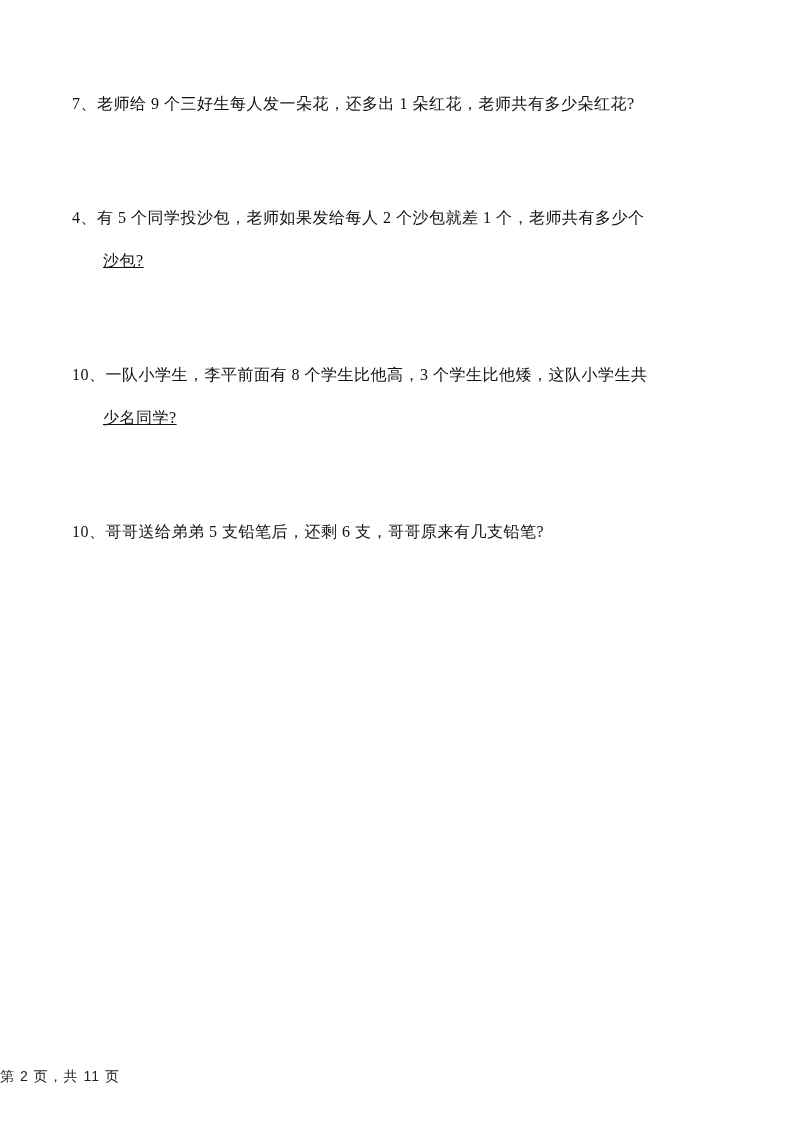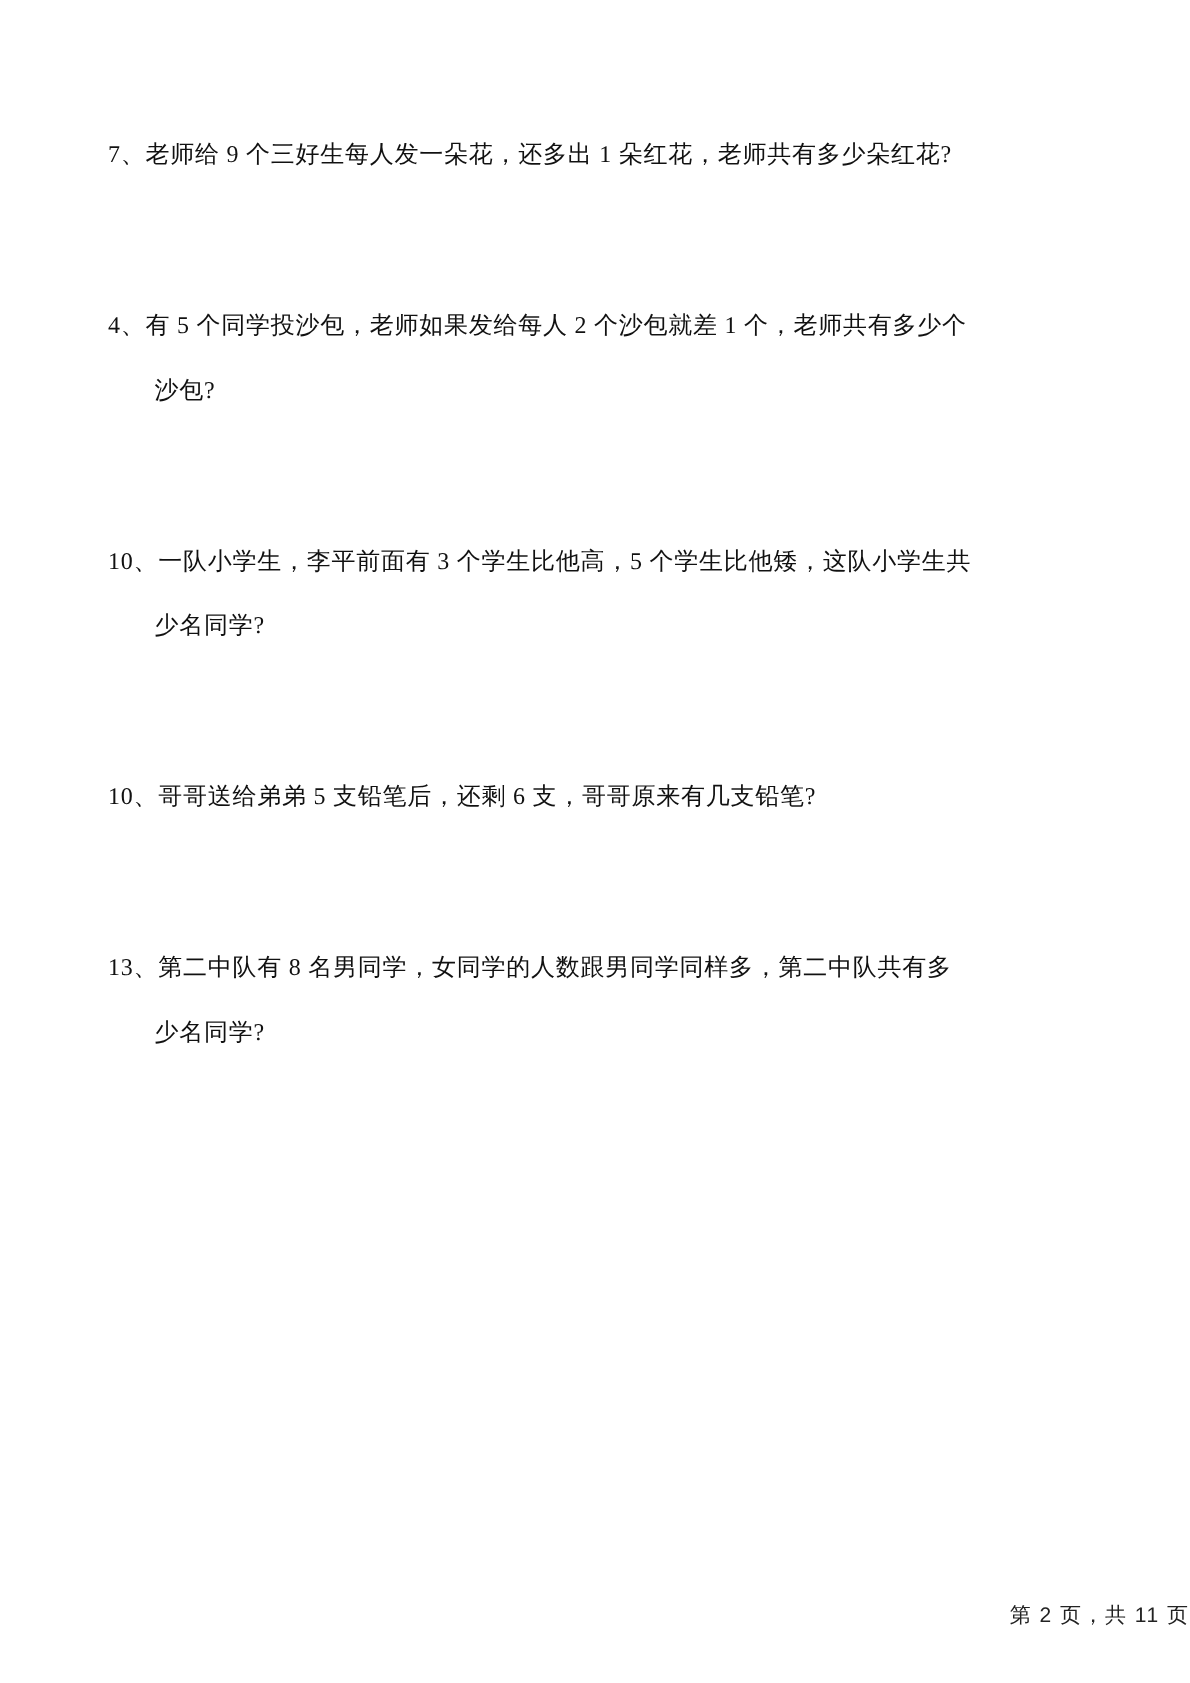"沙包?" .line.cont { text-decoration: none -> underline }
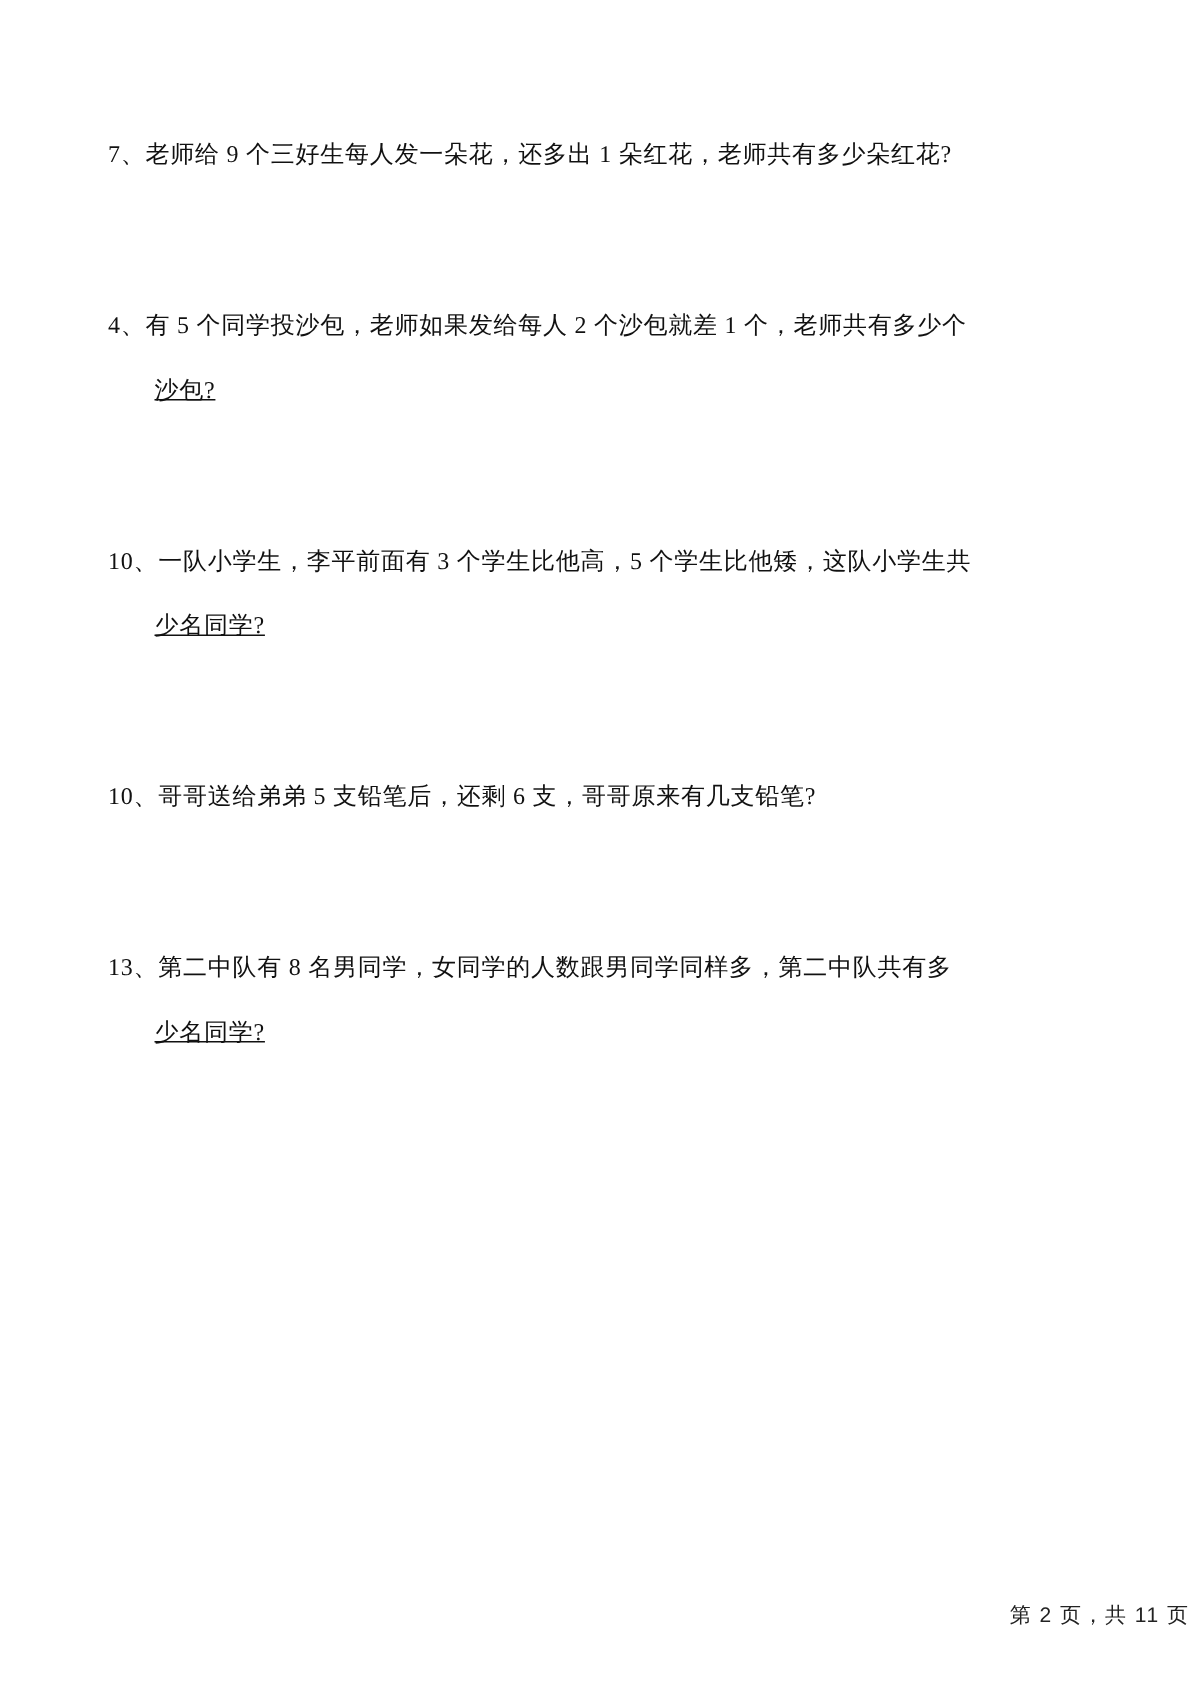"10、一队小学生，李平前面有 3 个学生比他高，5 个学生比他矮，这队小学生共" div.line { text: 3 个学生比他高，5 -> 8 个学生比他高，3 }
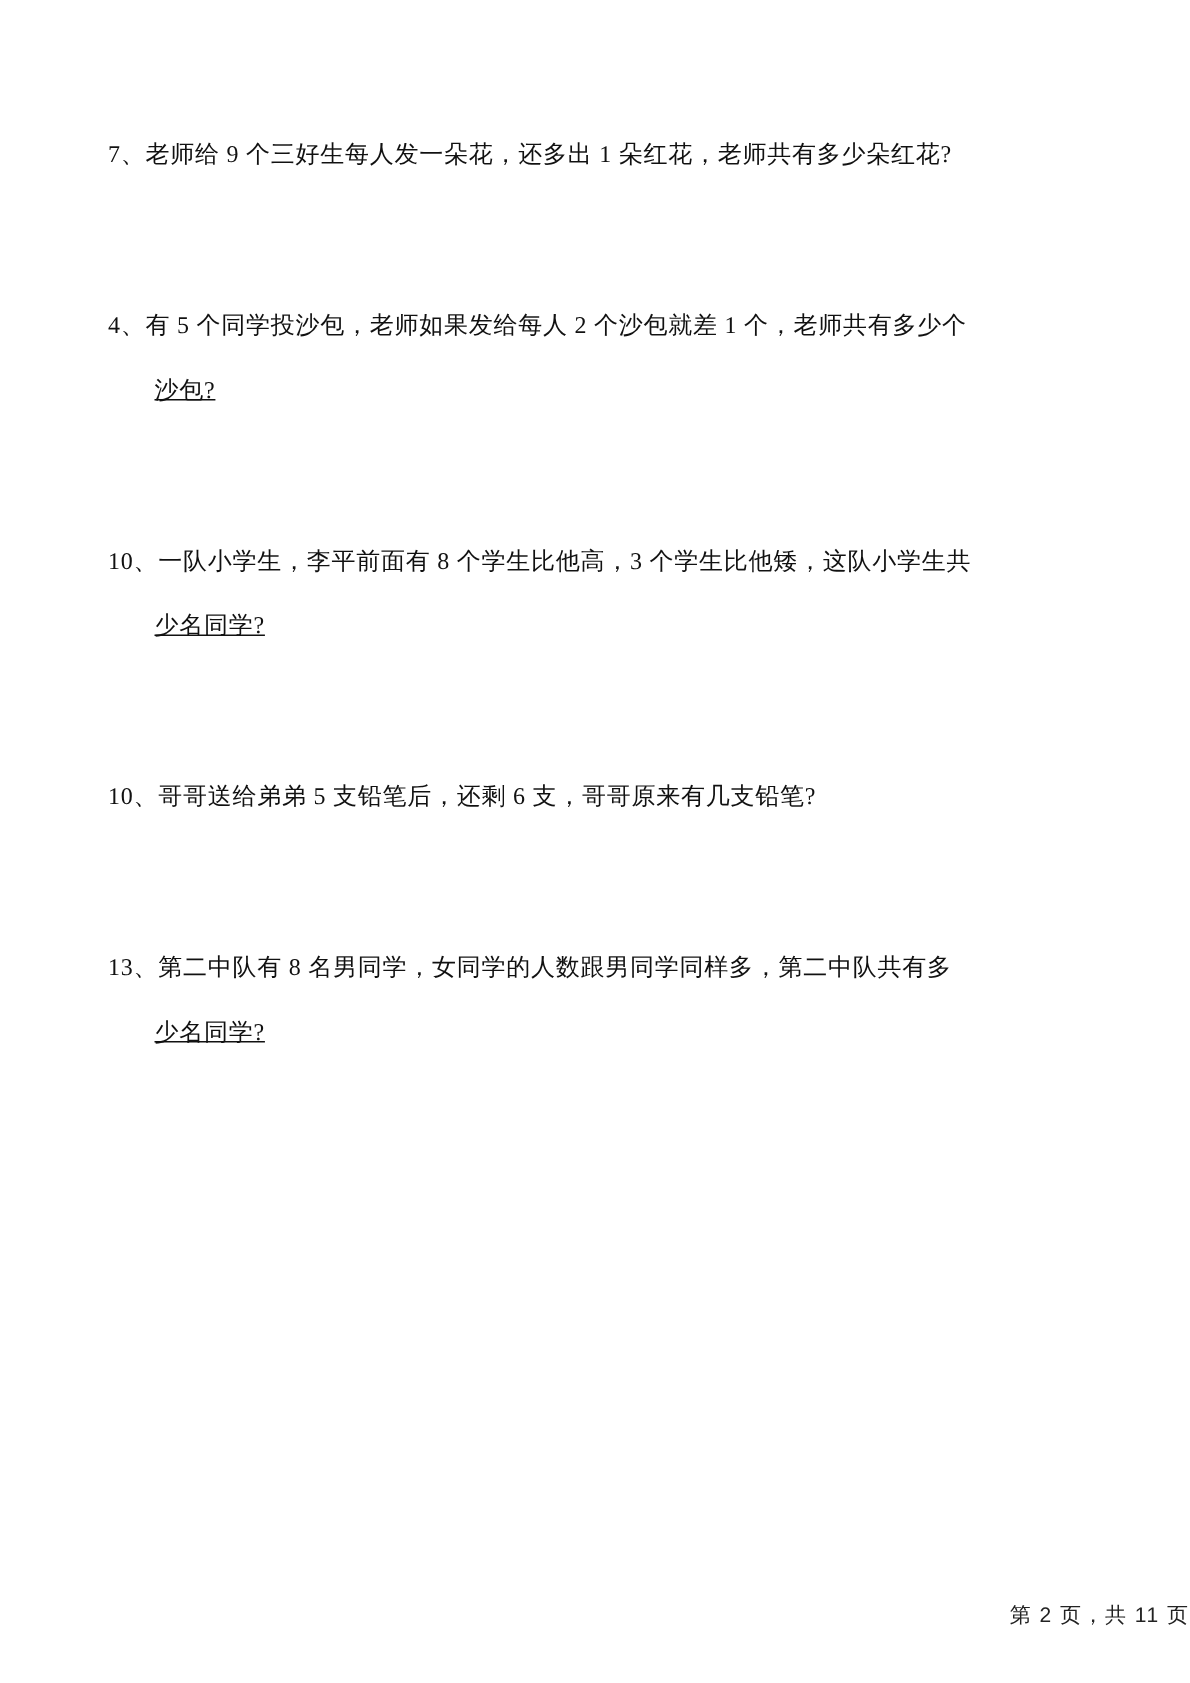"13、第二中队有 8 名男同学，女同学的人数跟男同学同样多，第二中队共有多" div.problem { html: <div> <div>13、第二中队有 8 名男同学，女同学的人数跟男同学同样多，第二中队共有多</div> <div>少名同学?</div> </div> -> none }
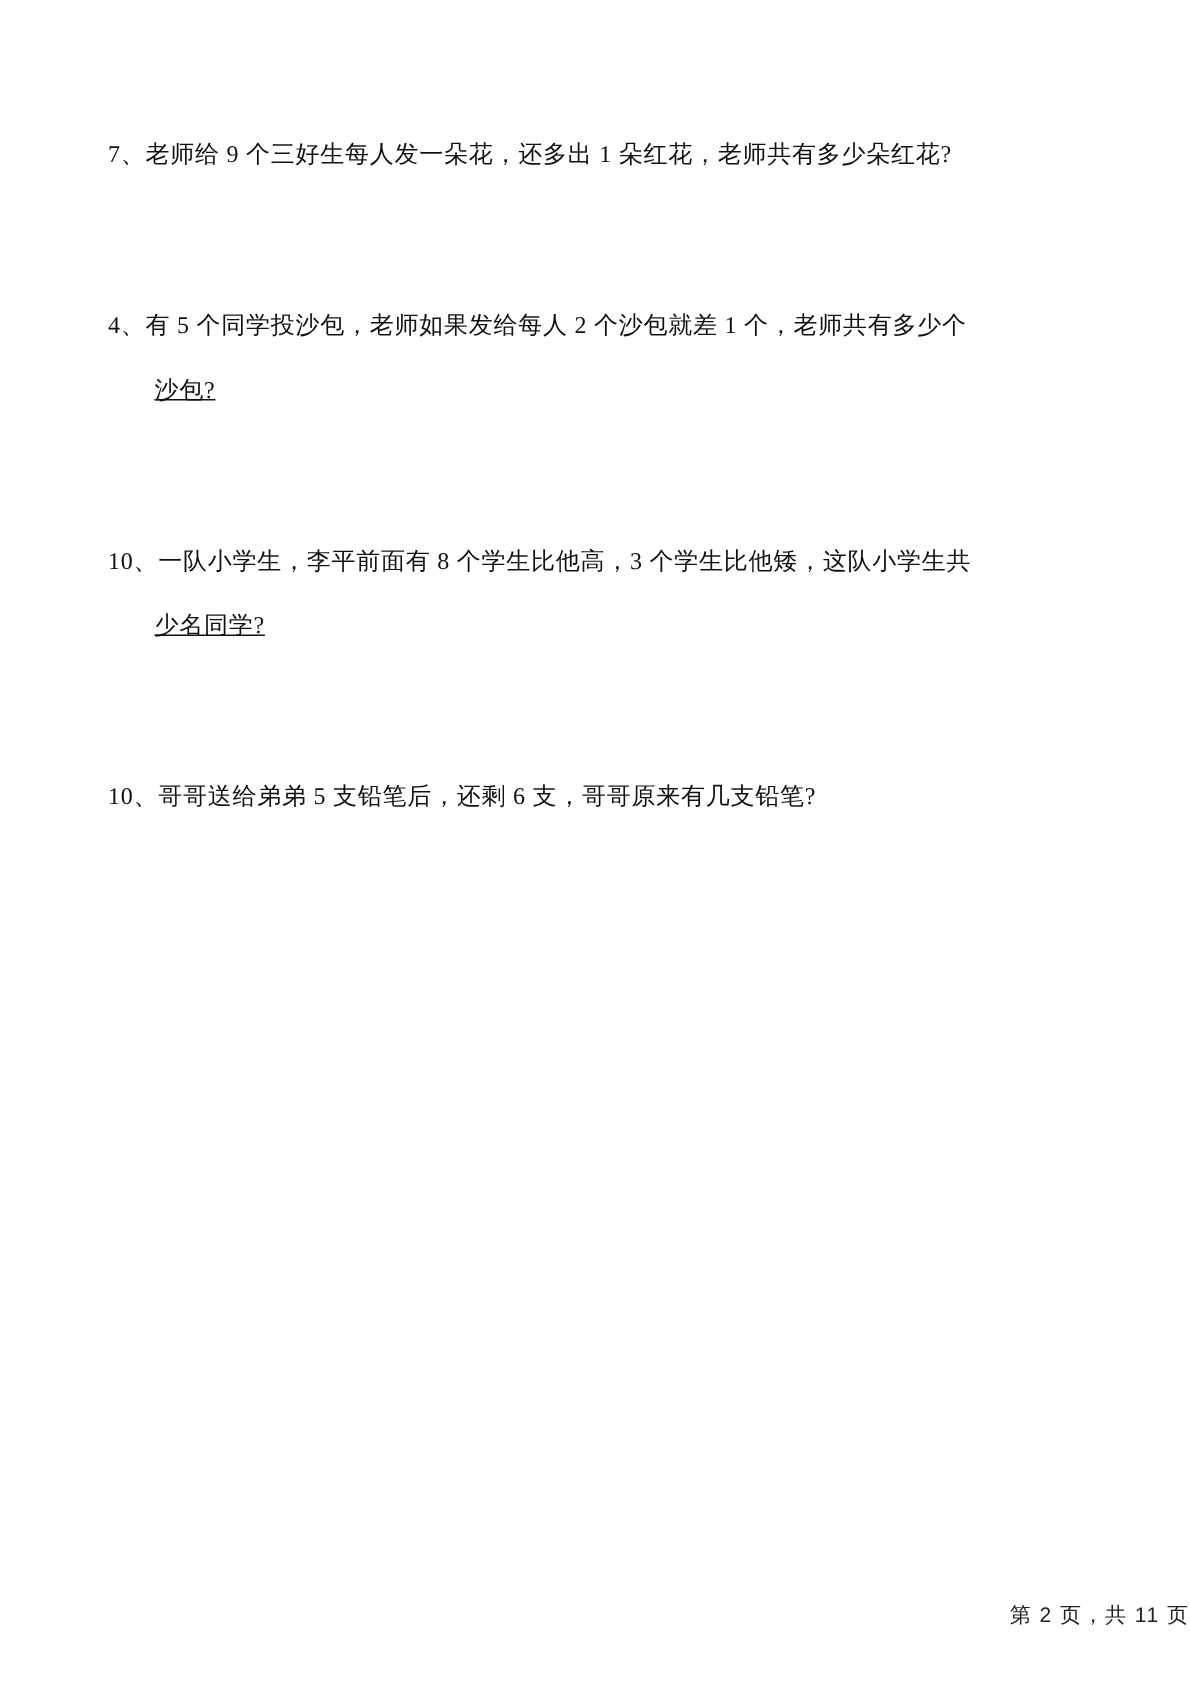"第 2 页，共 11 页" .footer { text-align: right -> left }
